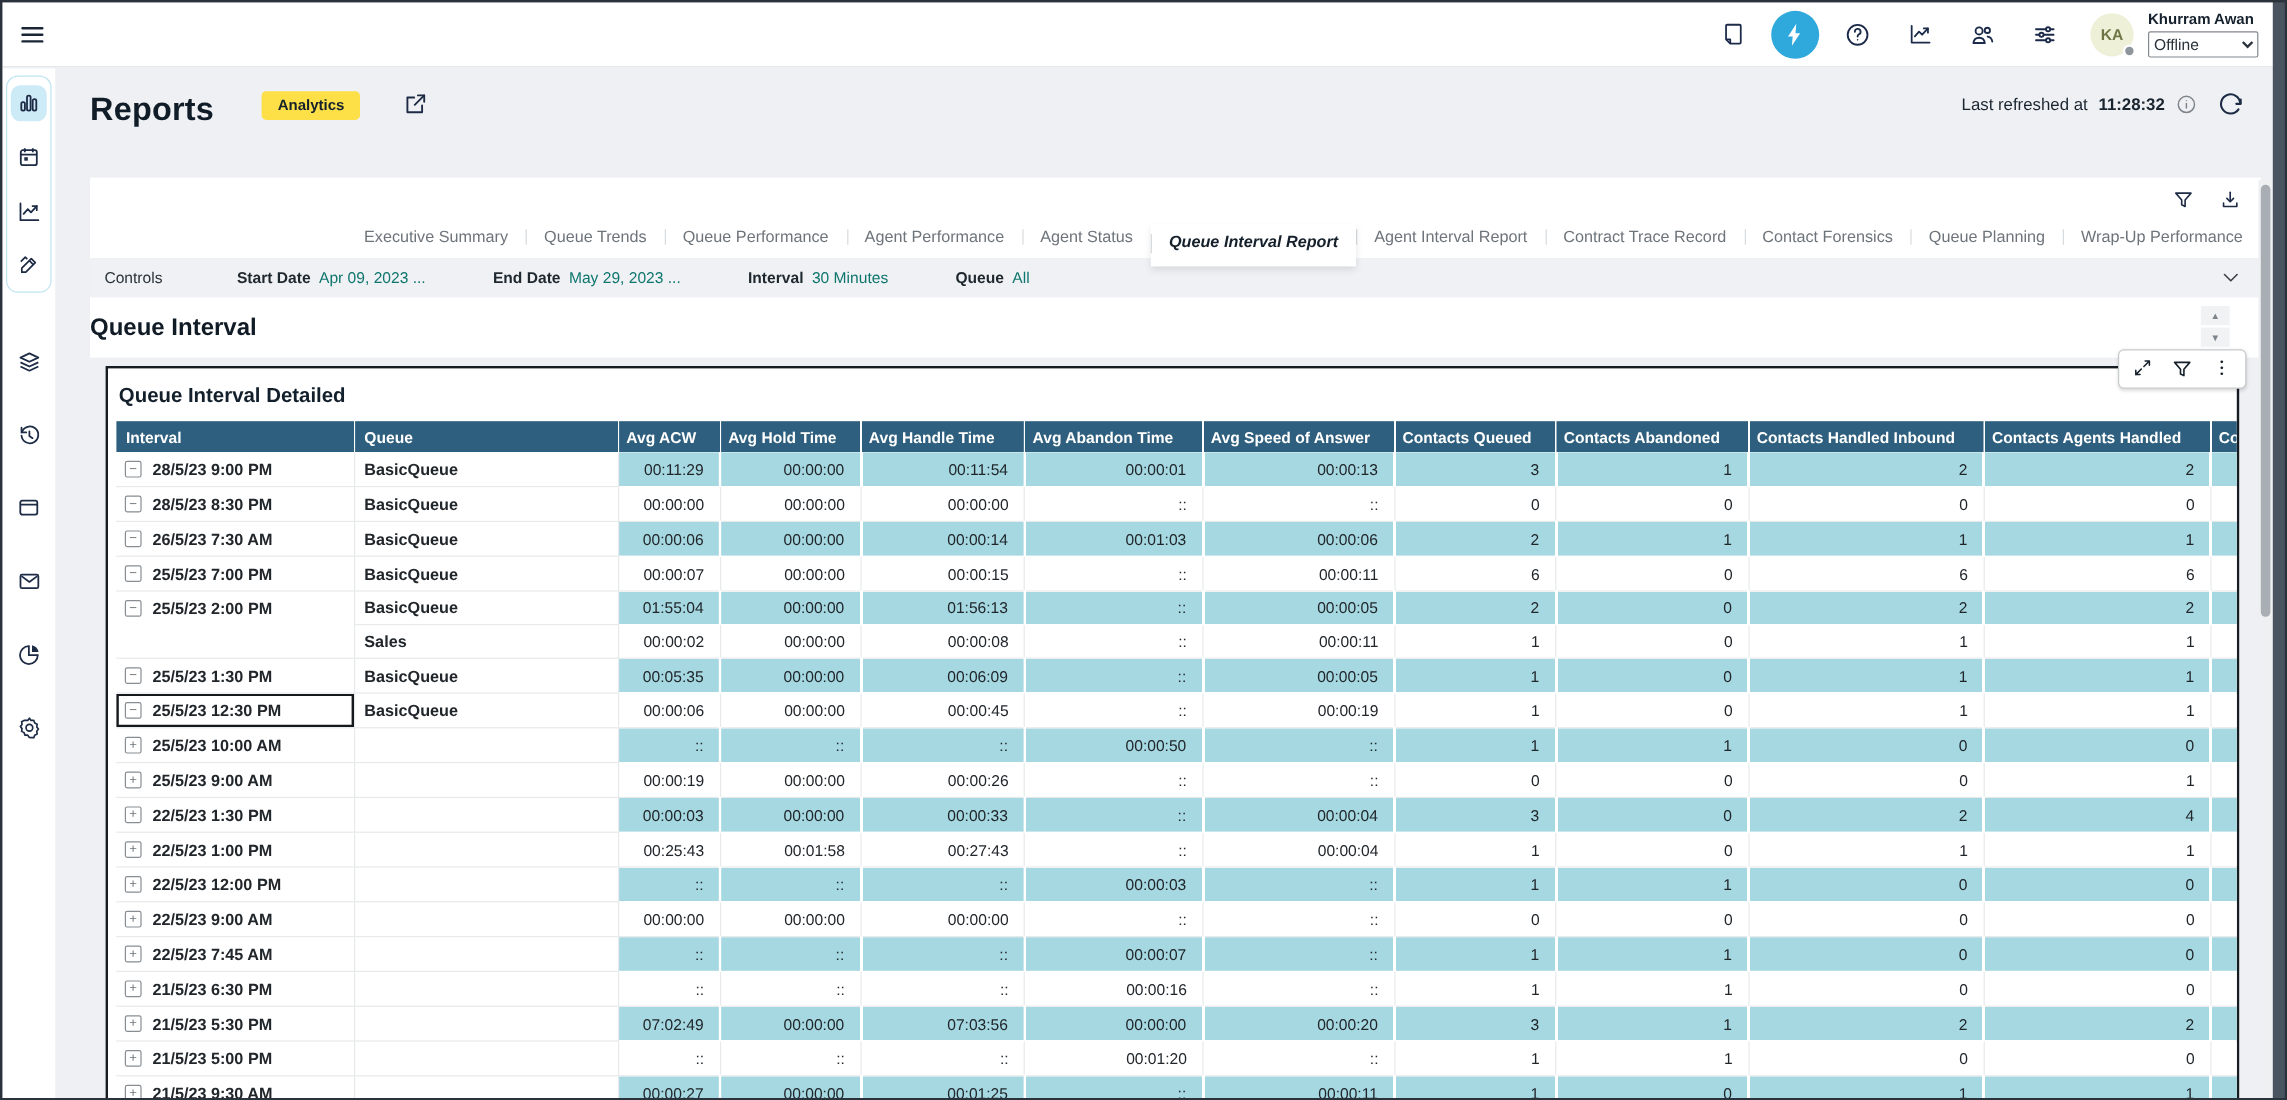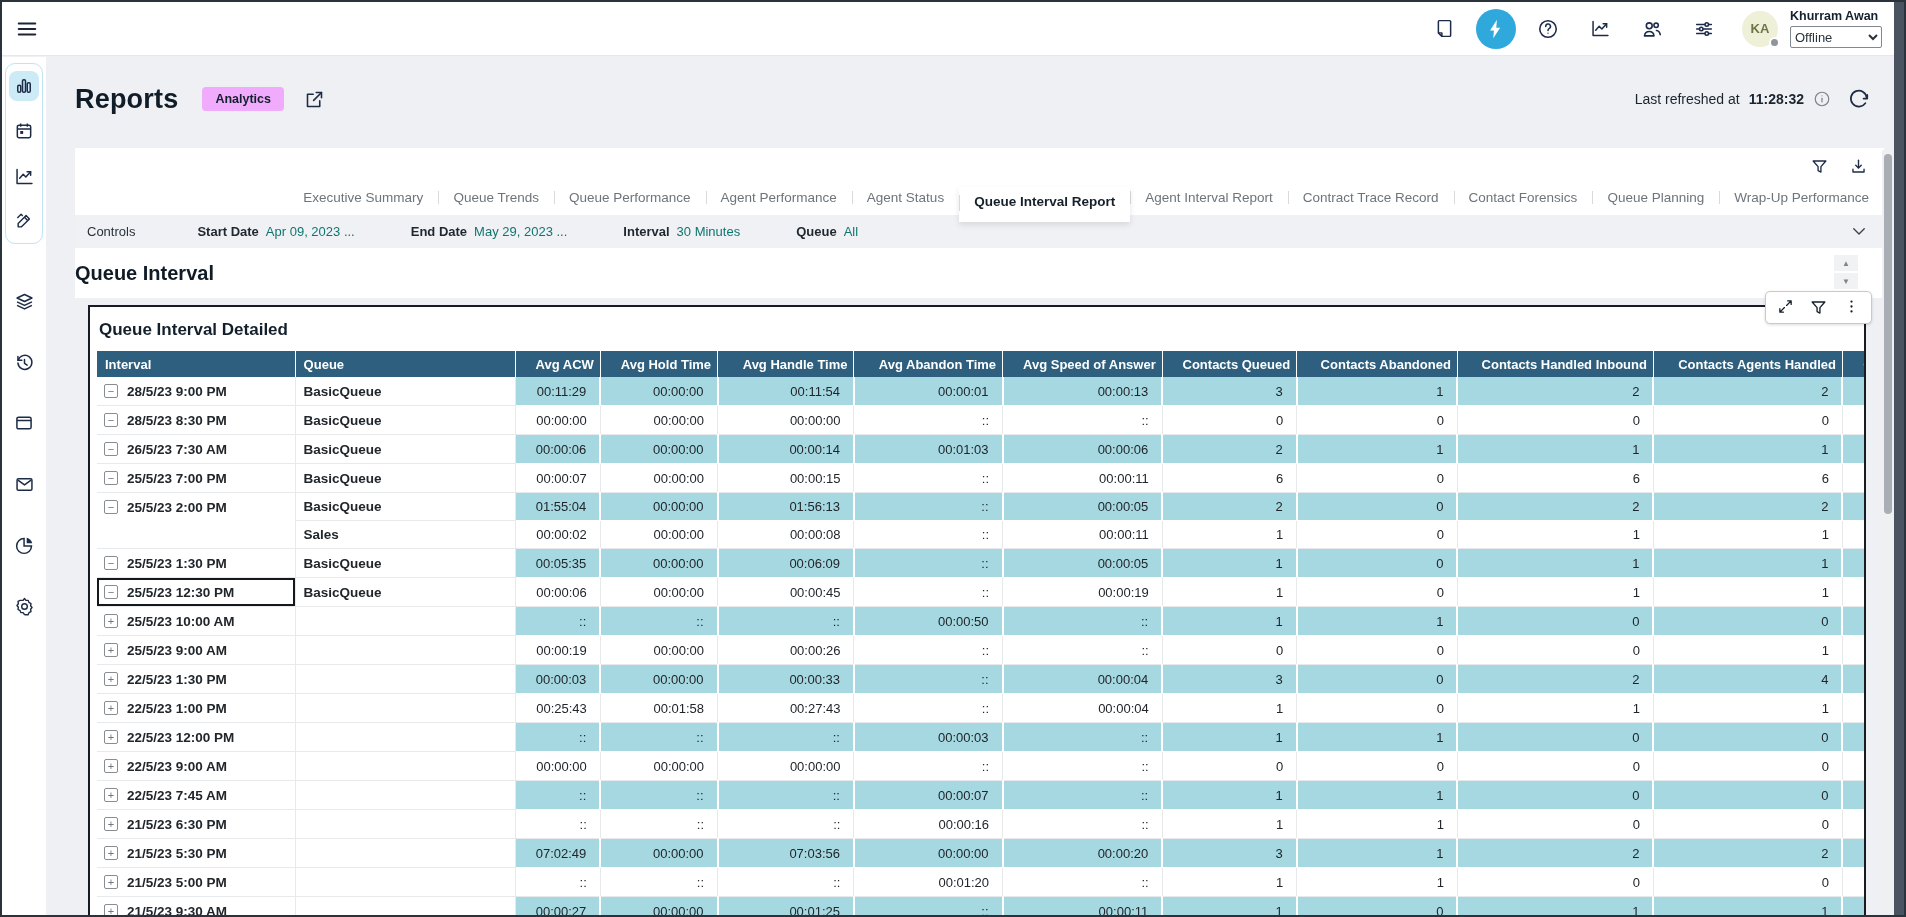"Reports" .page-header { align-items: center -> flex-start; gap: none -> 16px }
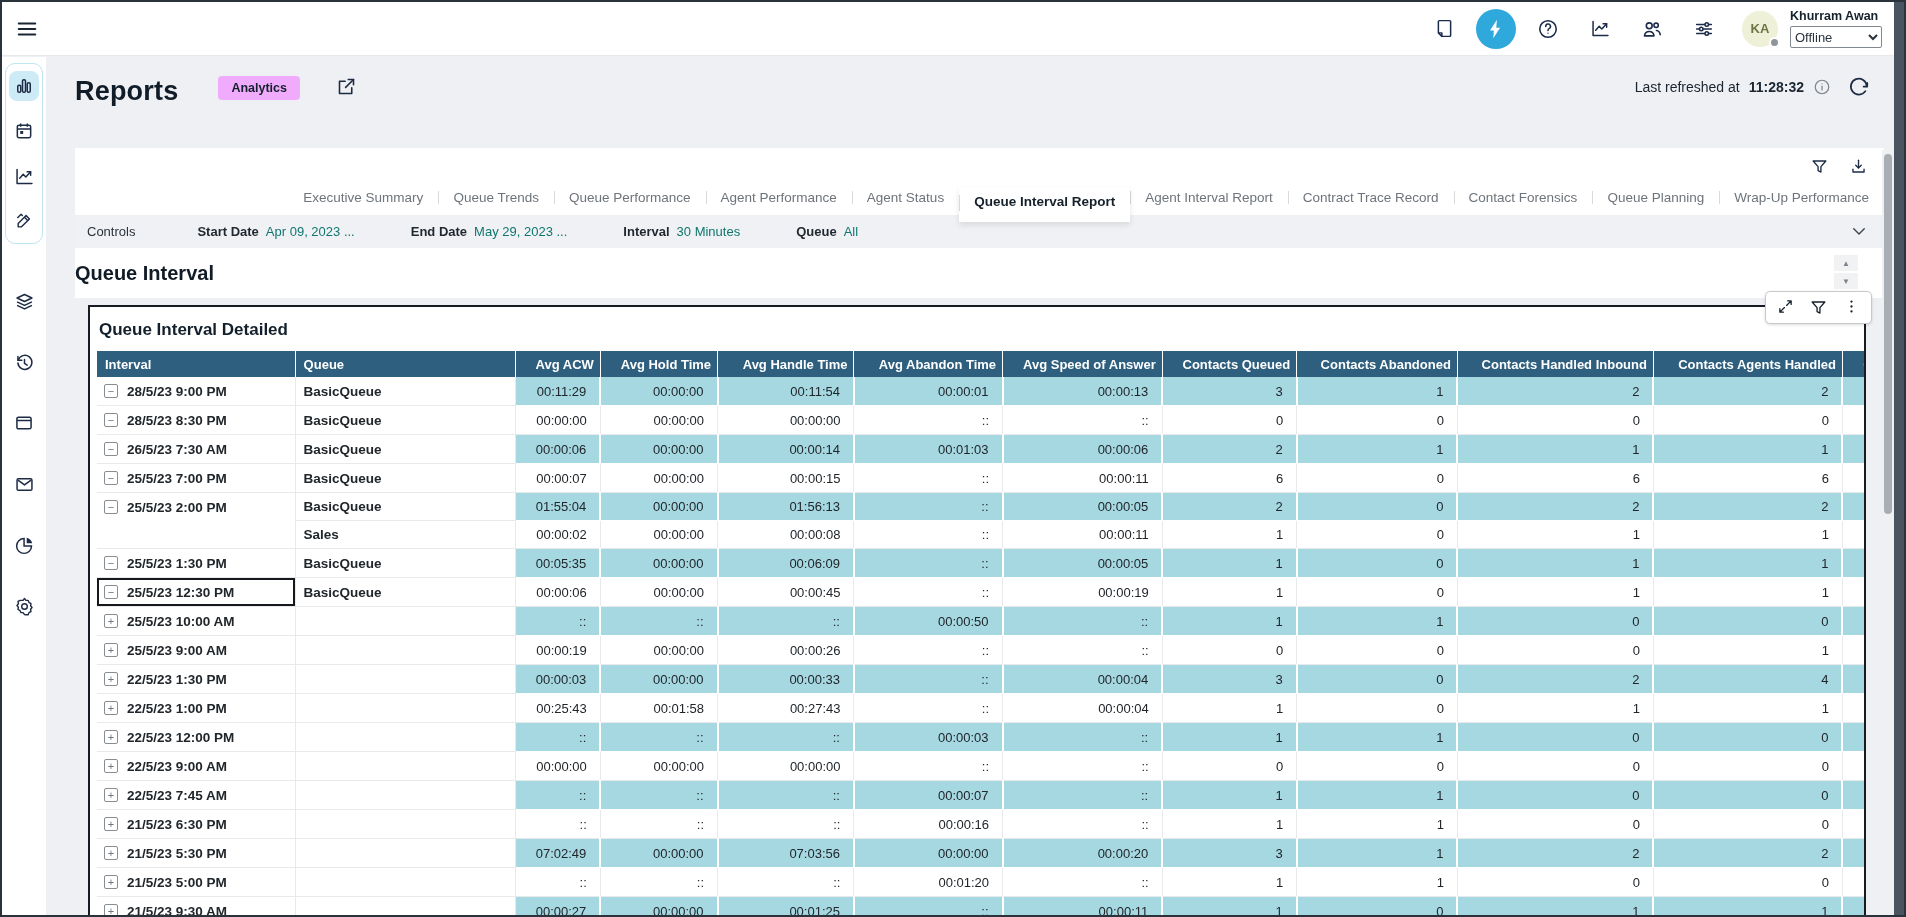"Analytics" .badge { background: #f0abfc -> #fde047 }
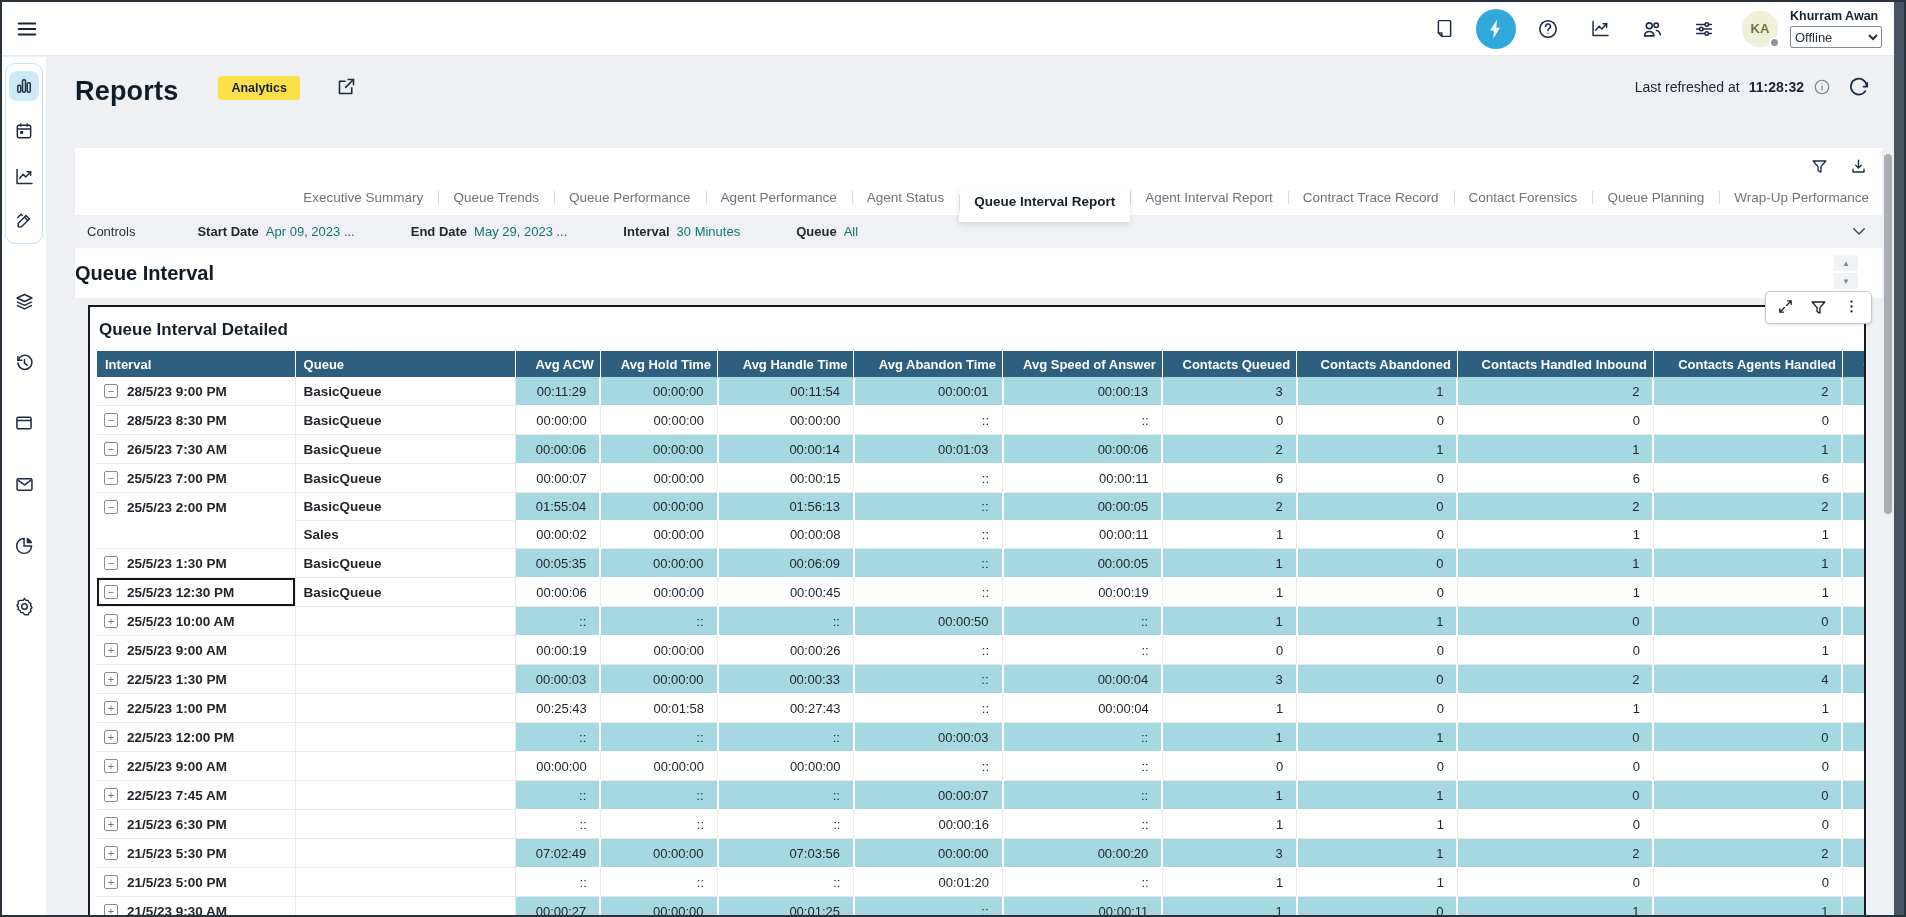"Queue Interval Report" .tab.active { font-style: none -> italic }
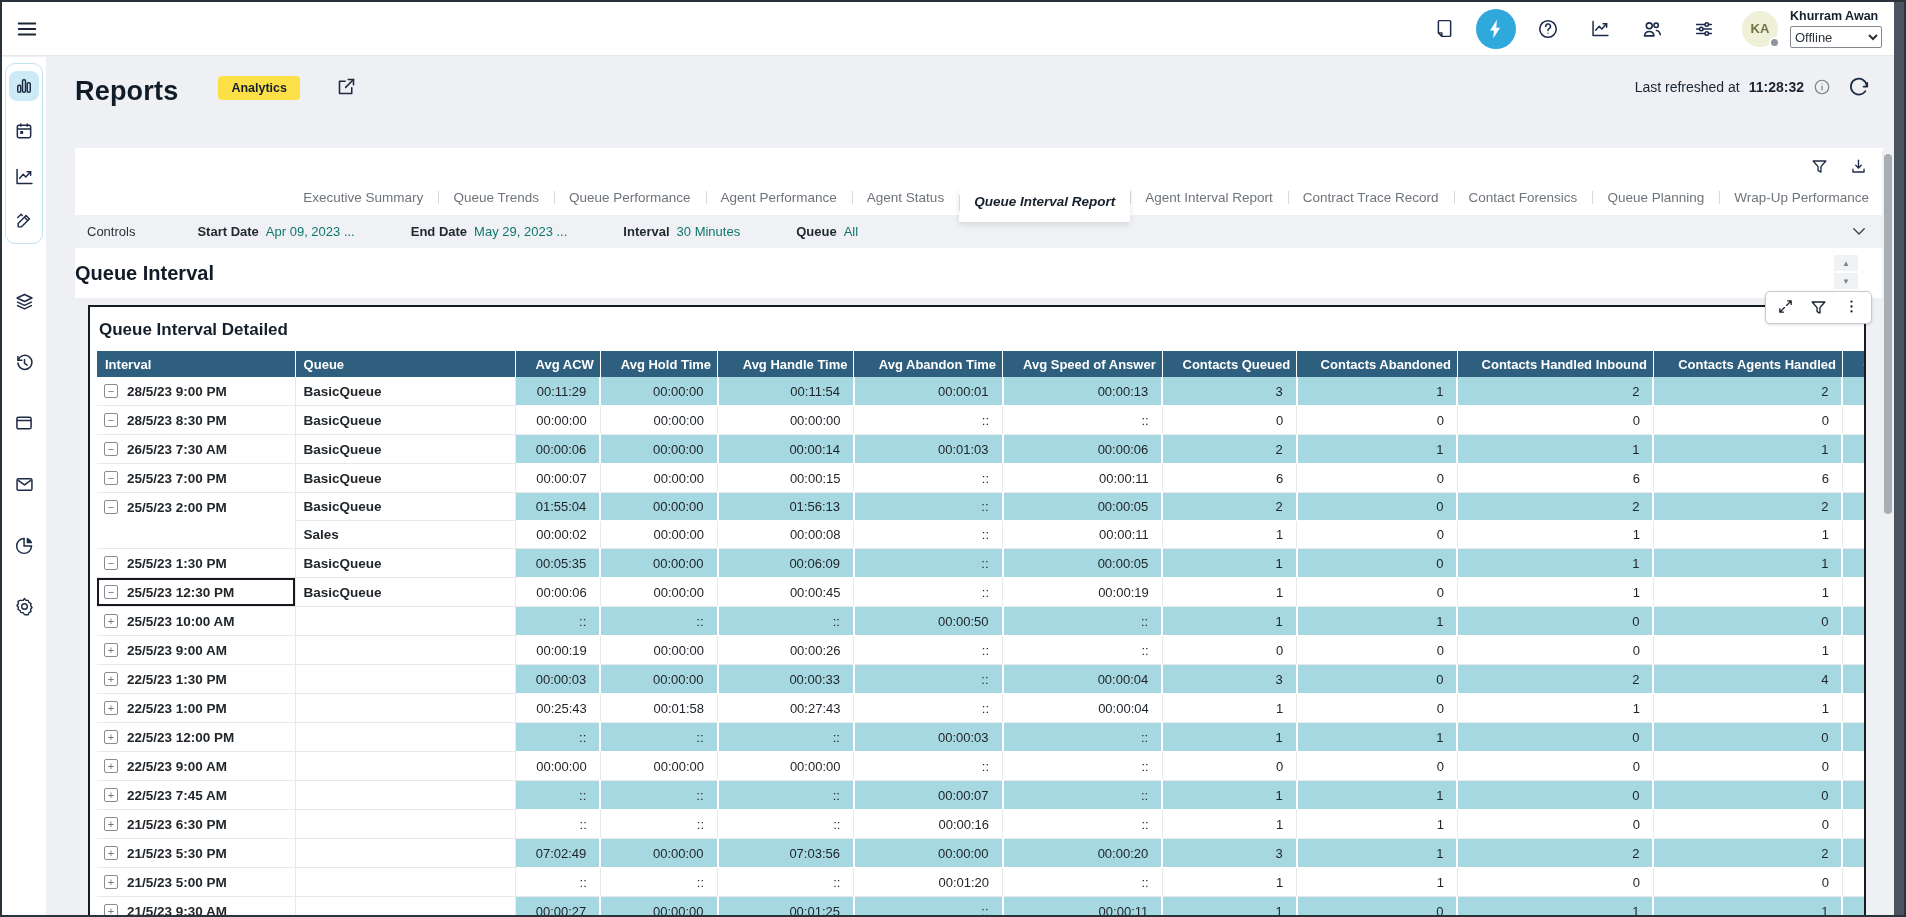"Avg ACW" thead th { text-align: right -> left }
